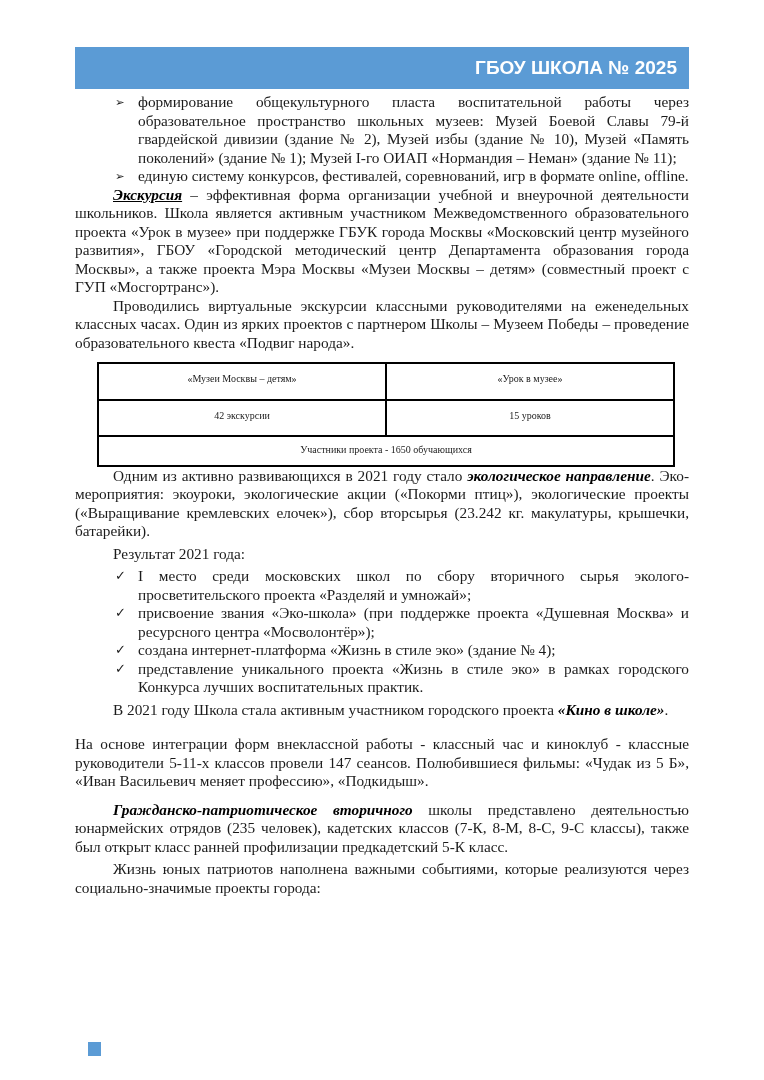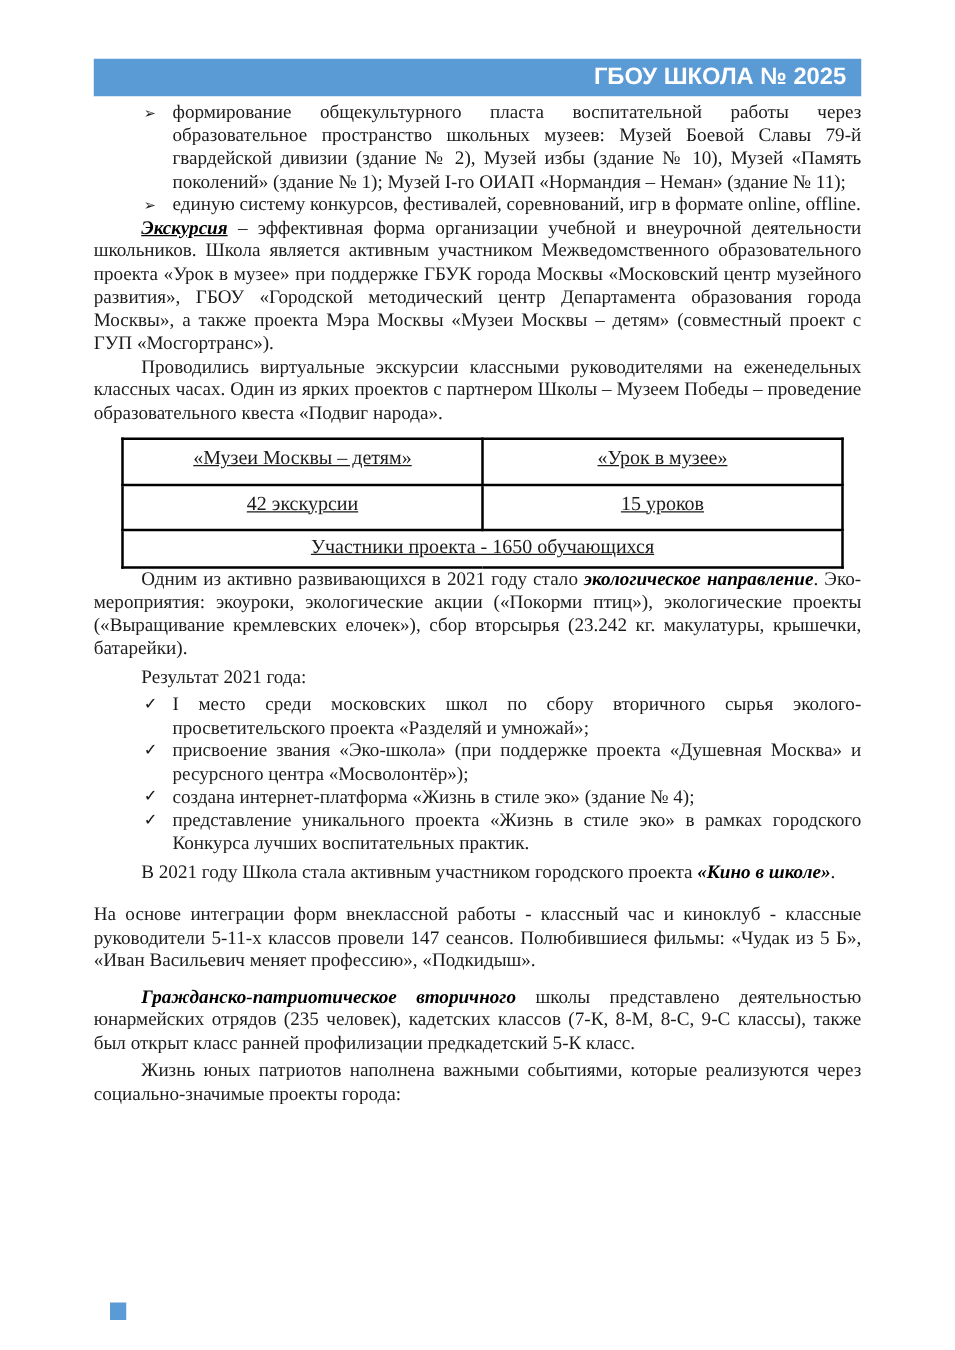"ГБОУ ШКОЛА № 2025" .header-bar { height: 30px -> 42px }
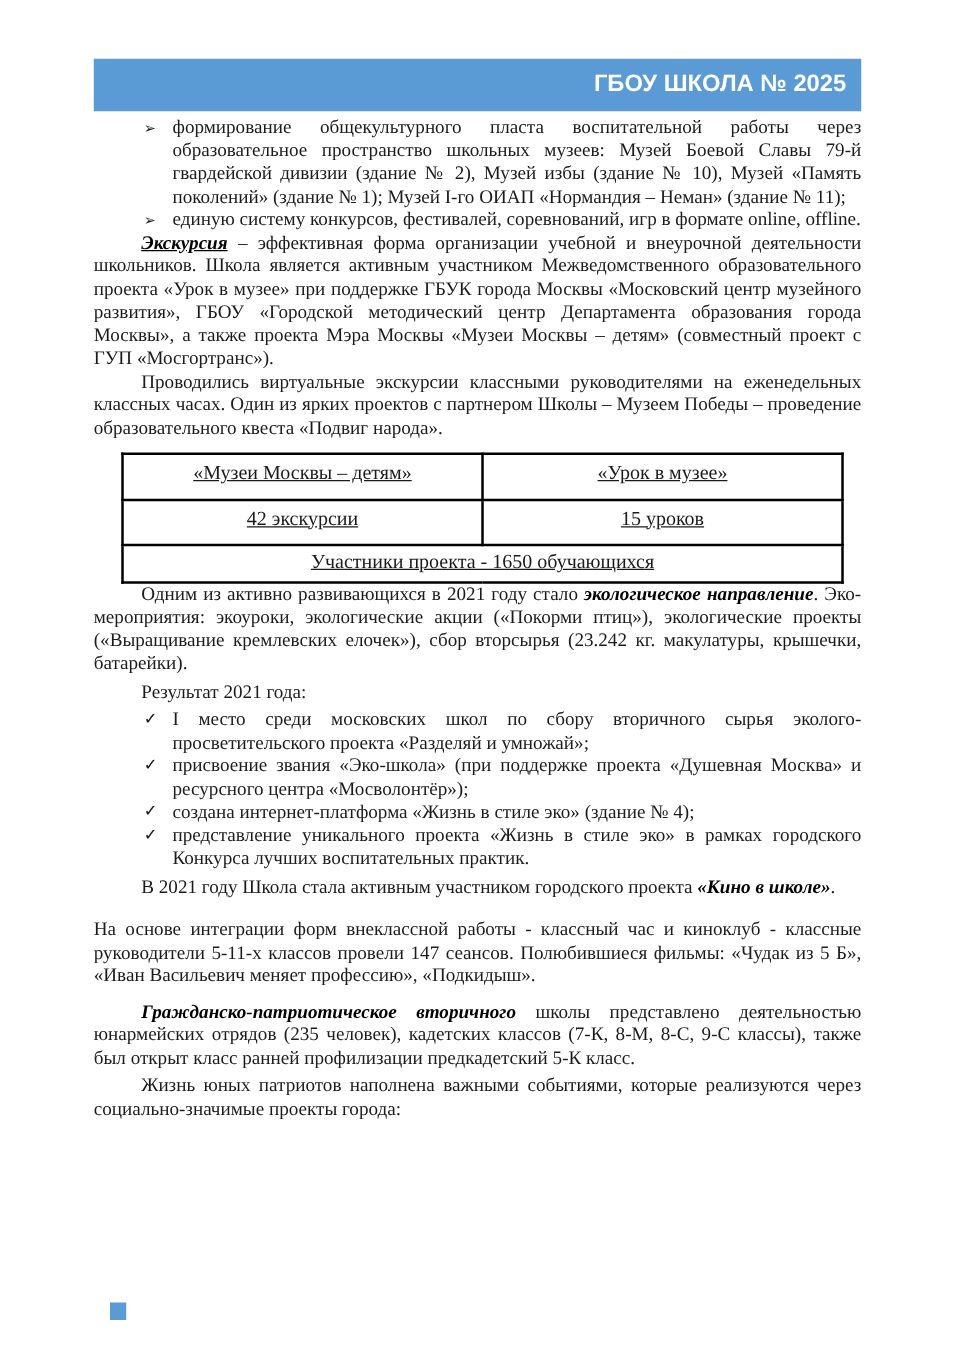"«Музеи Москвы – детям»" table.data-table td { font-size: 16px -> 10px; text-decoration: underline -> none }
